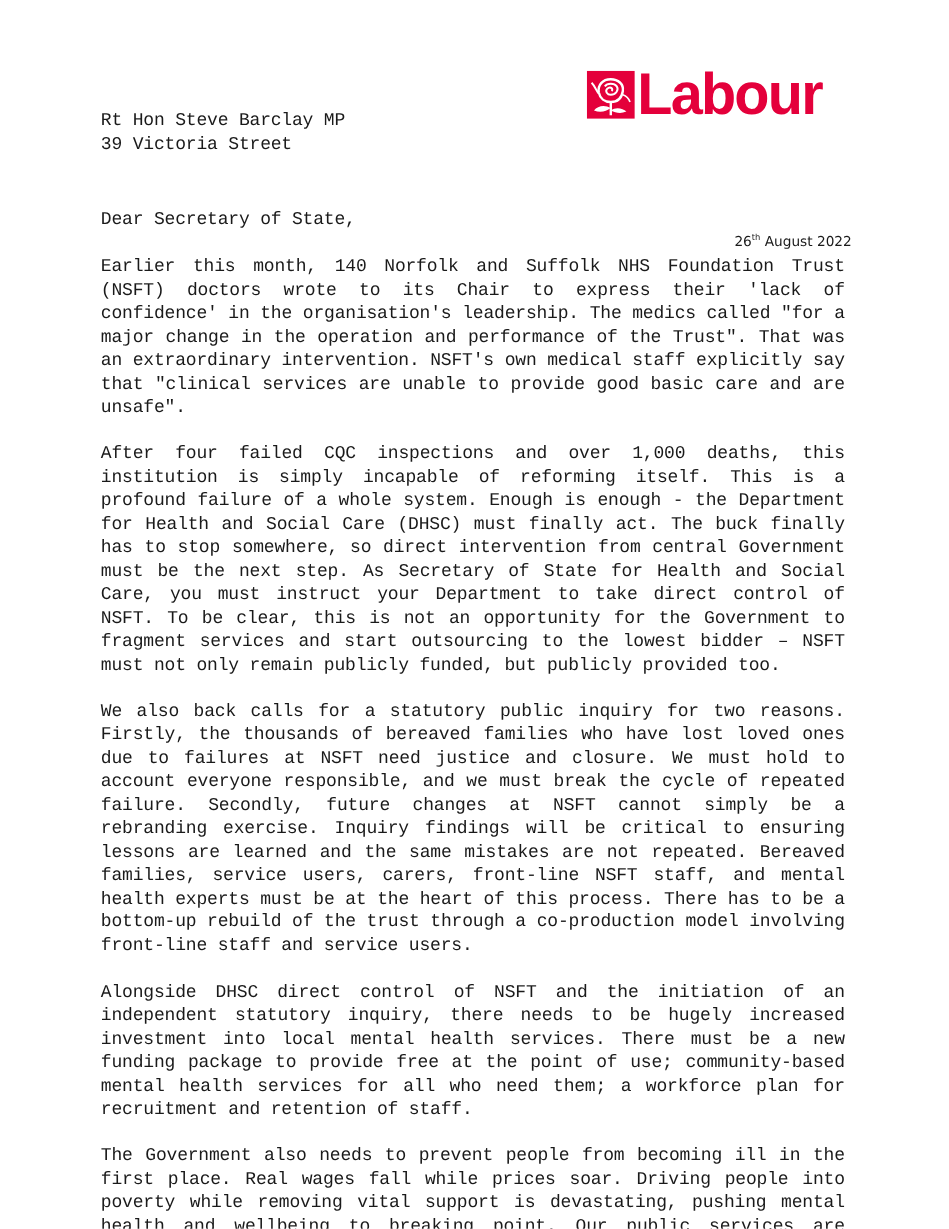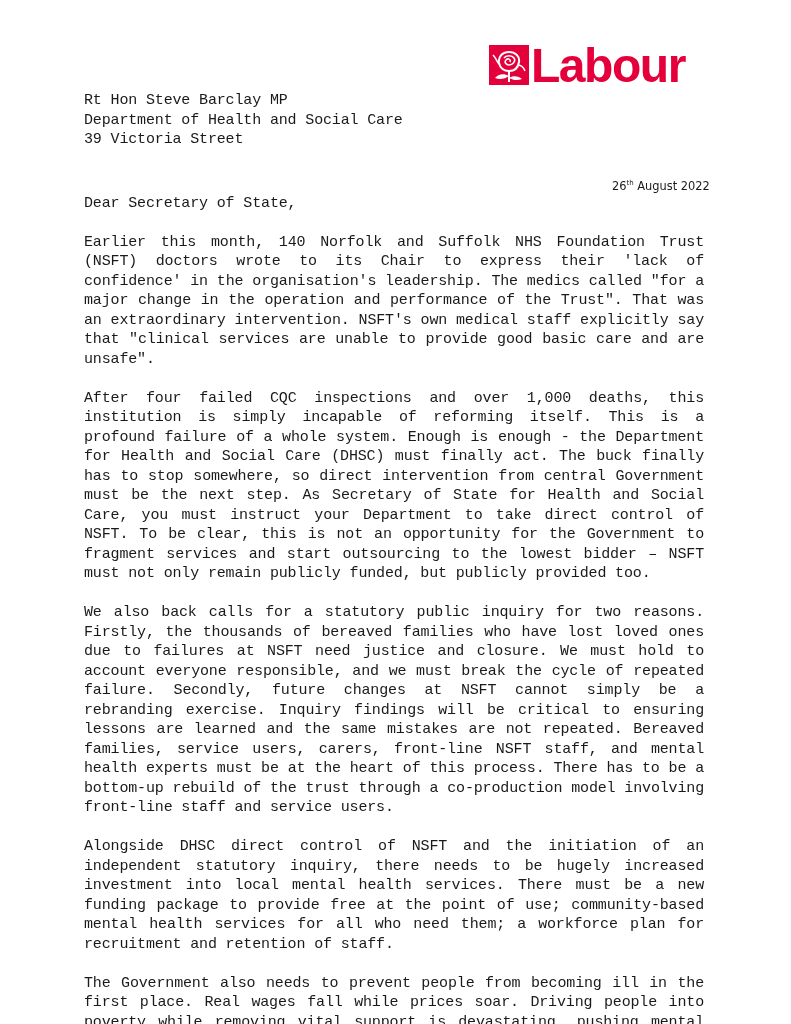"Labour" .logo { top: 42px -> 56px }
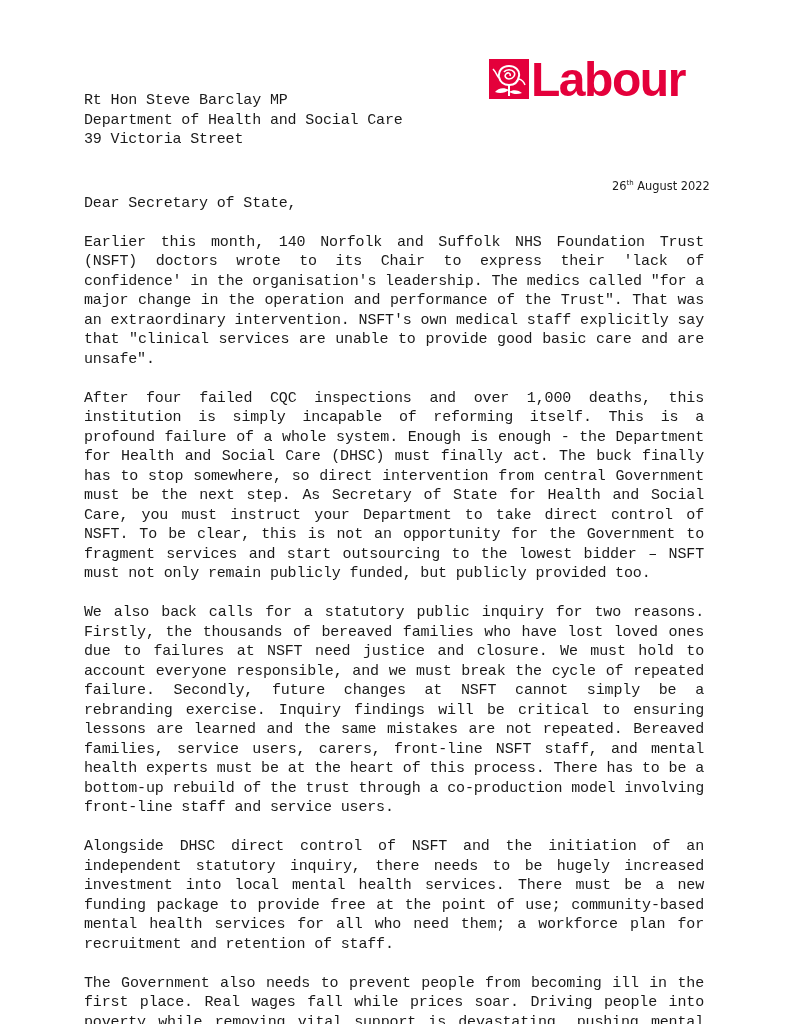"Department of Health and Social" span.addr-line { html: <span>Department of Health and Social Care</span> -> none }
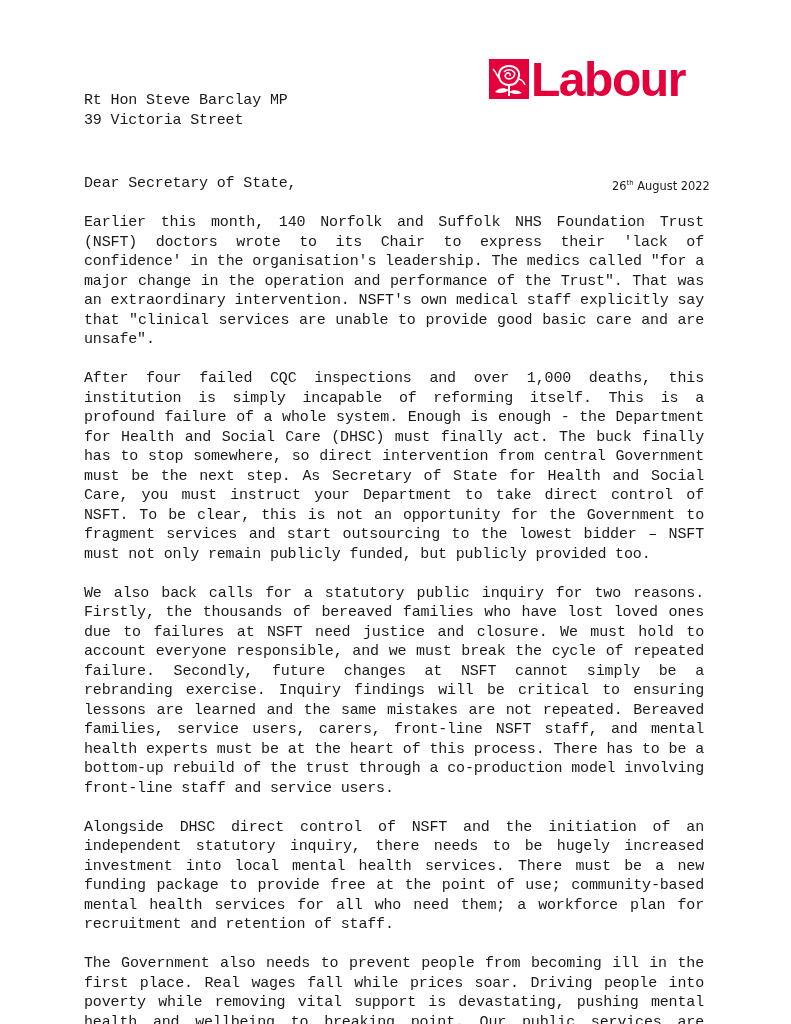"26th August 2022" .date { top: 177px -> 192px }
